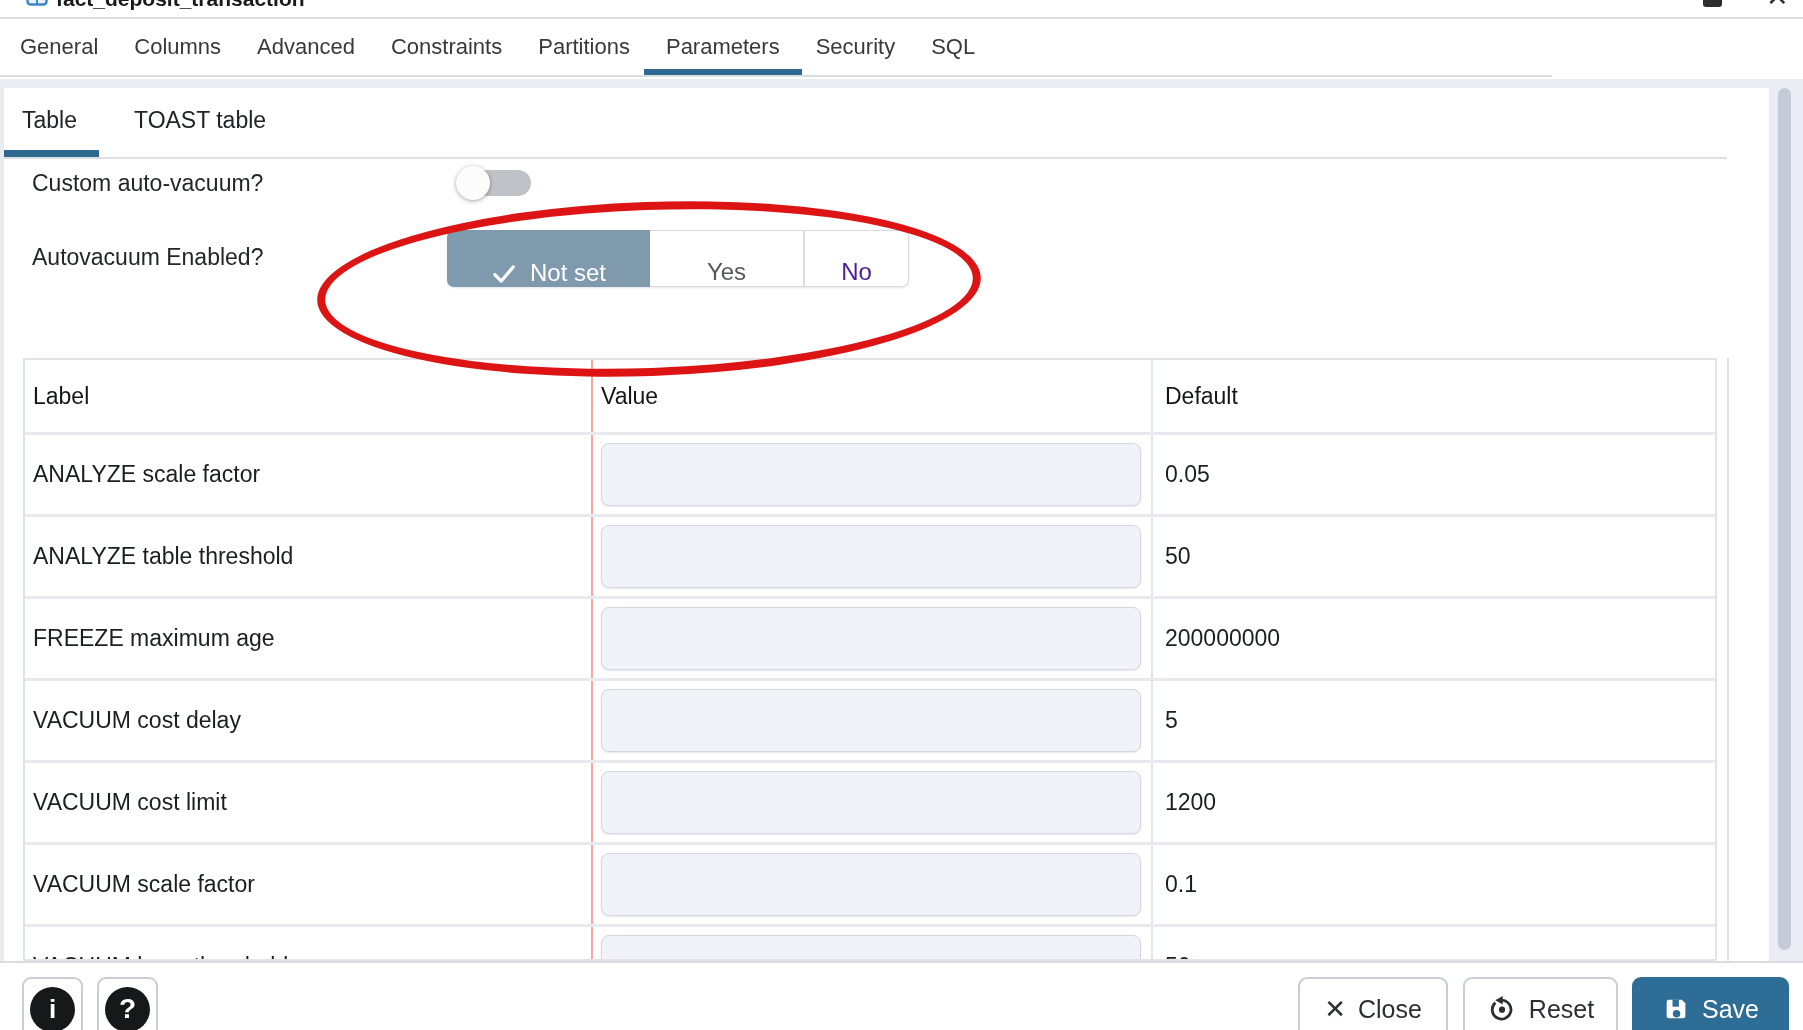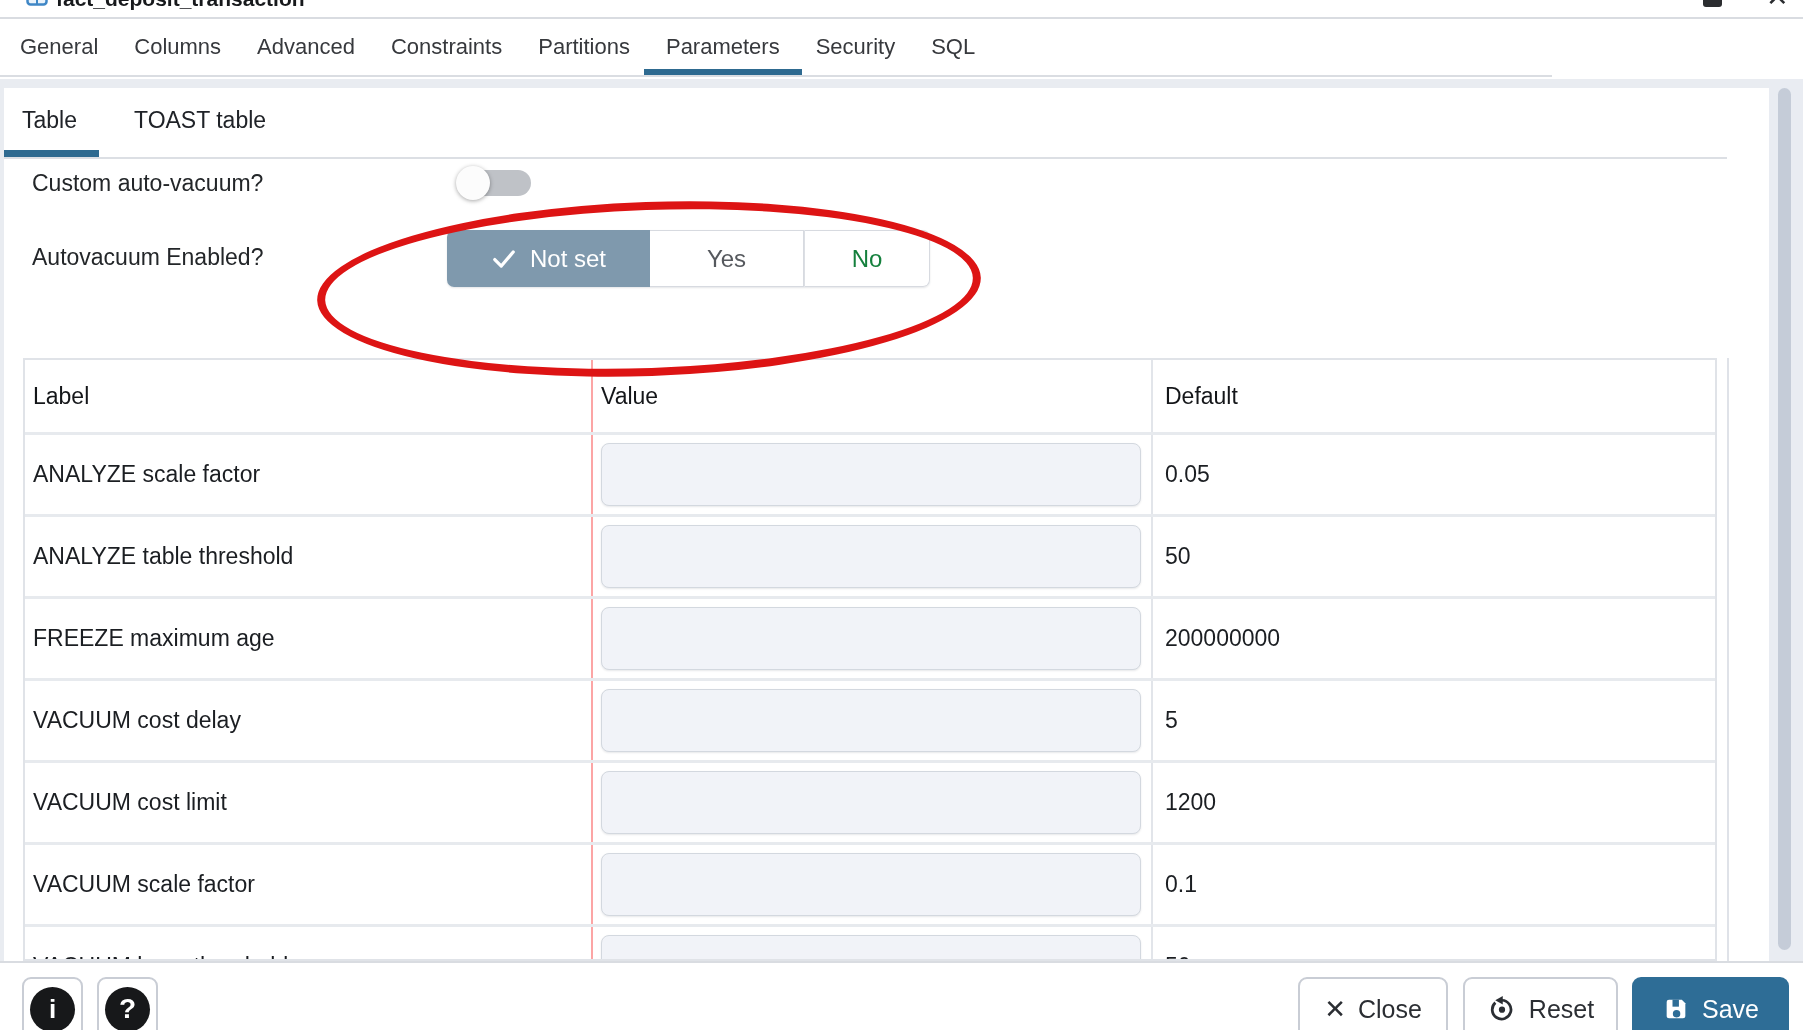"Not set" .seg { align-items: center -> flex-end }
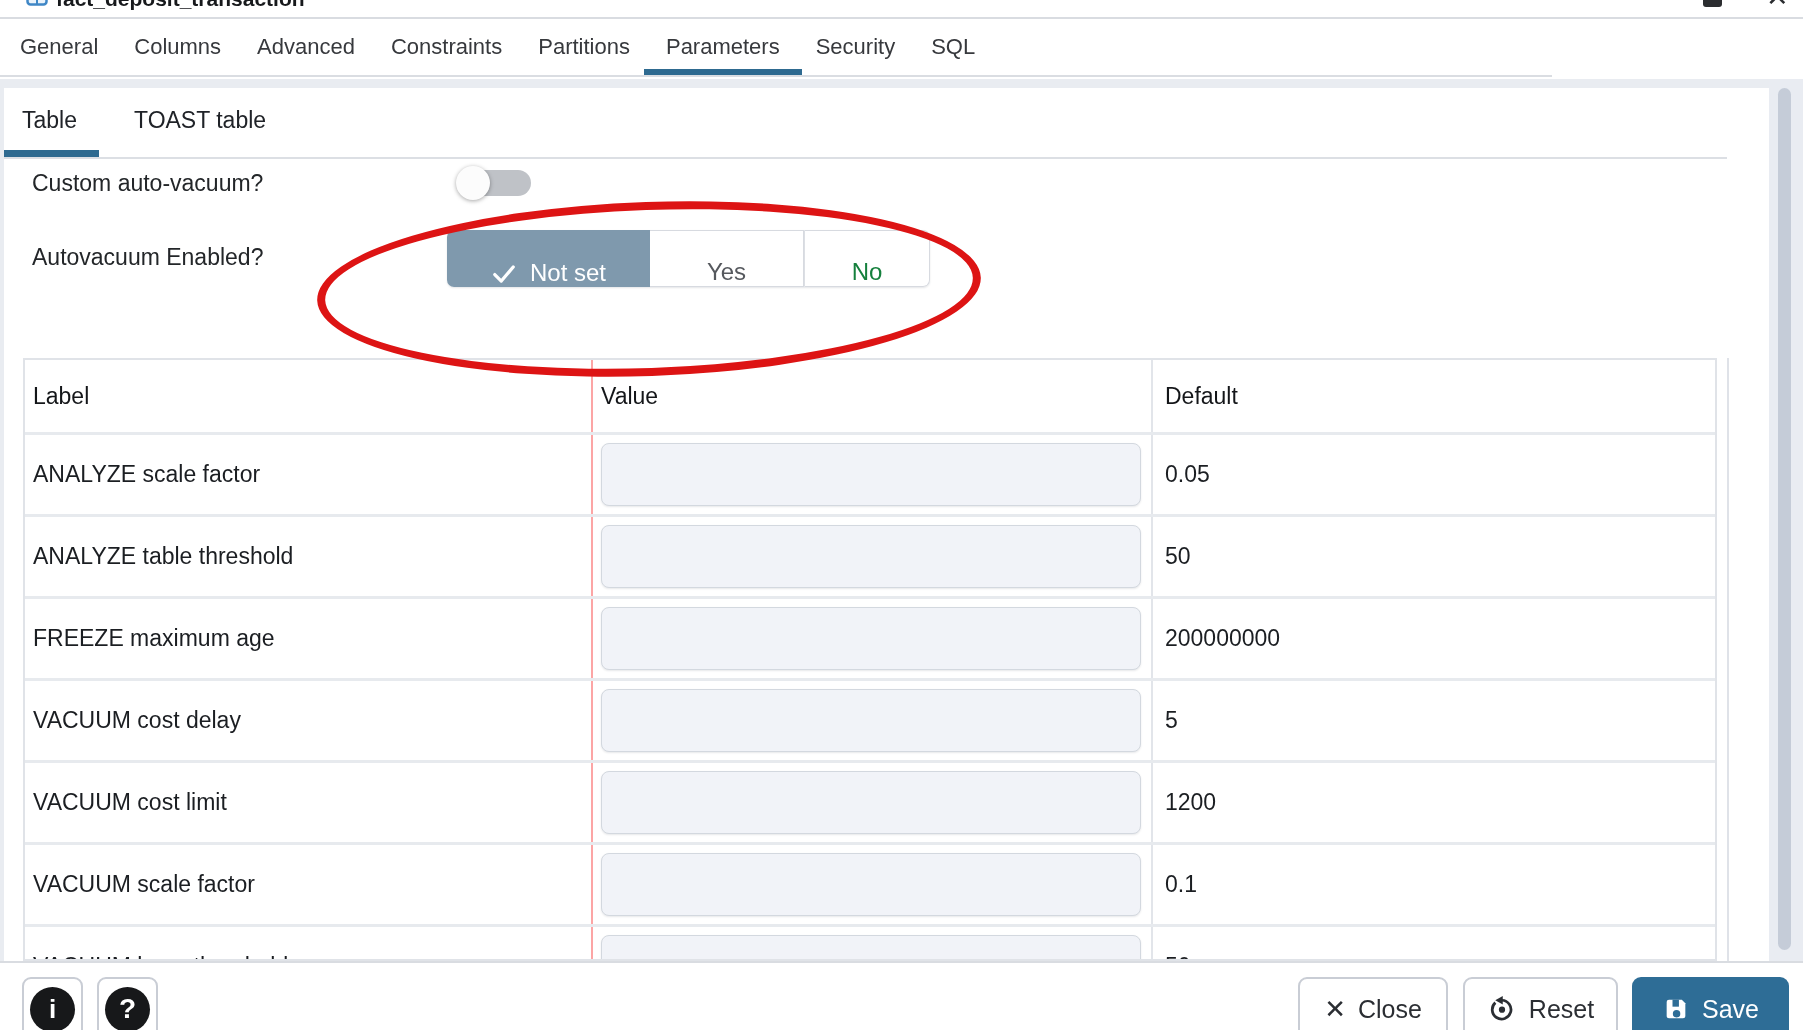"No" .seg-no { color: #15803d -> #4c1d95; width: 126px -> 105px }
